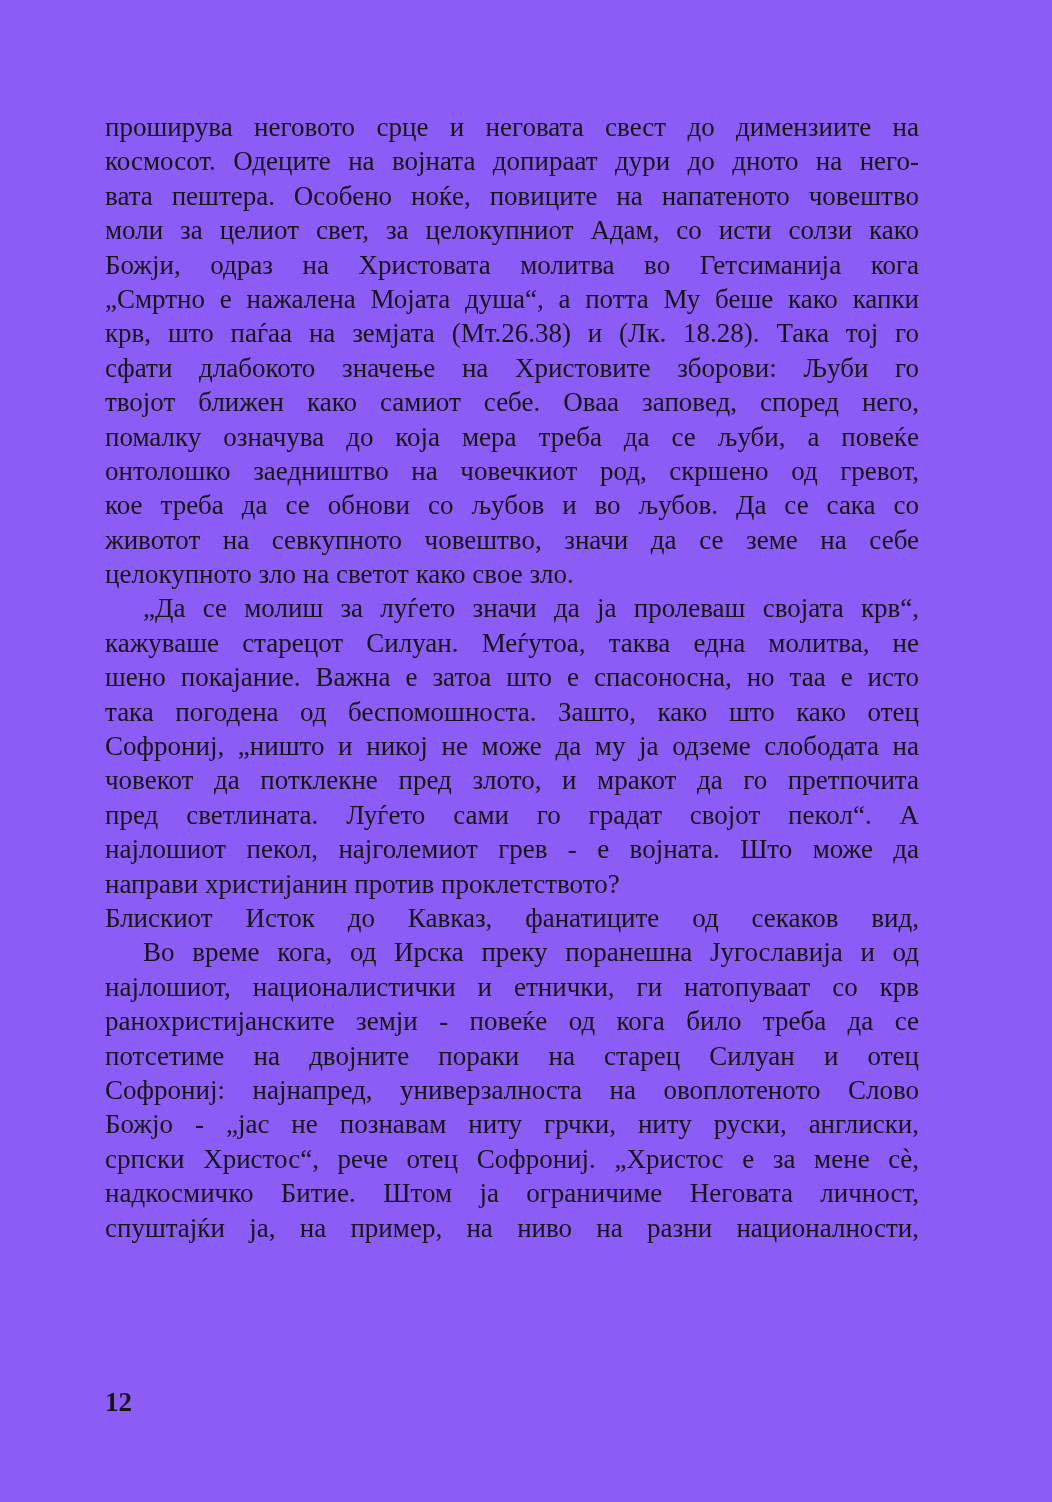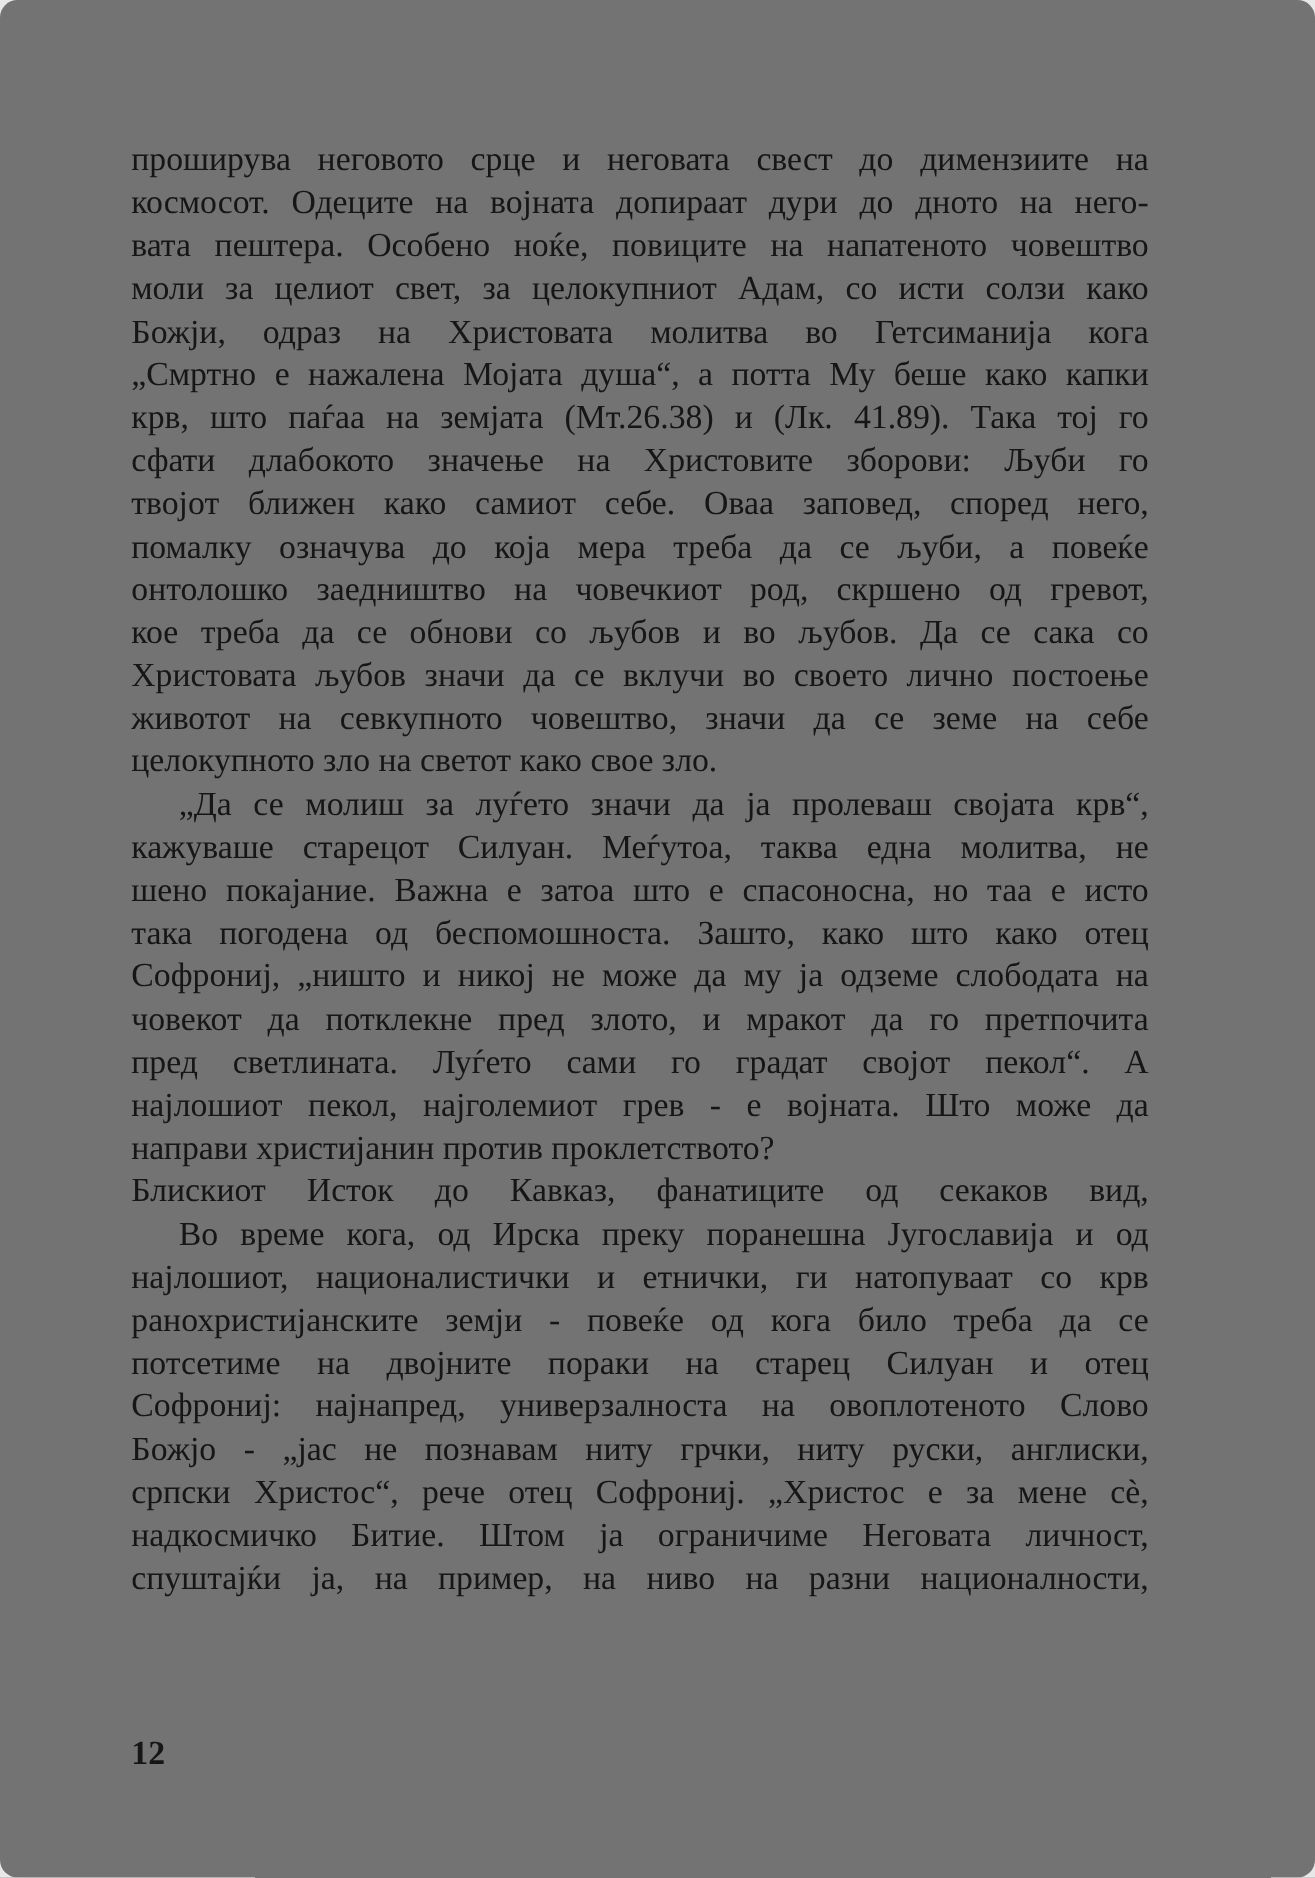"проширува неговото срце и неговата" .page { background: #737373 -> #8b5cf6; border-radius: 14px -> none }
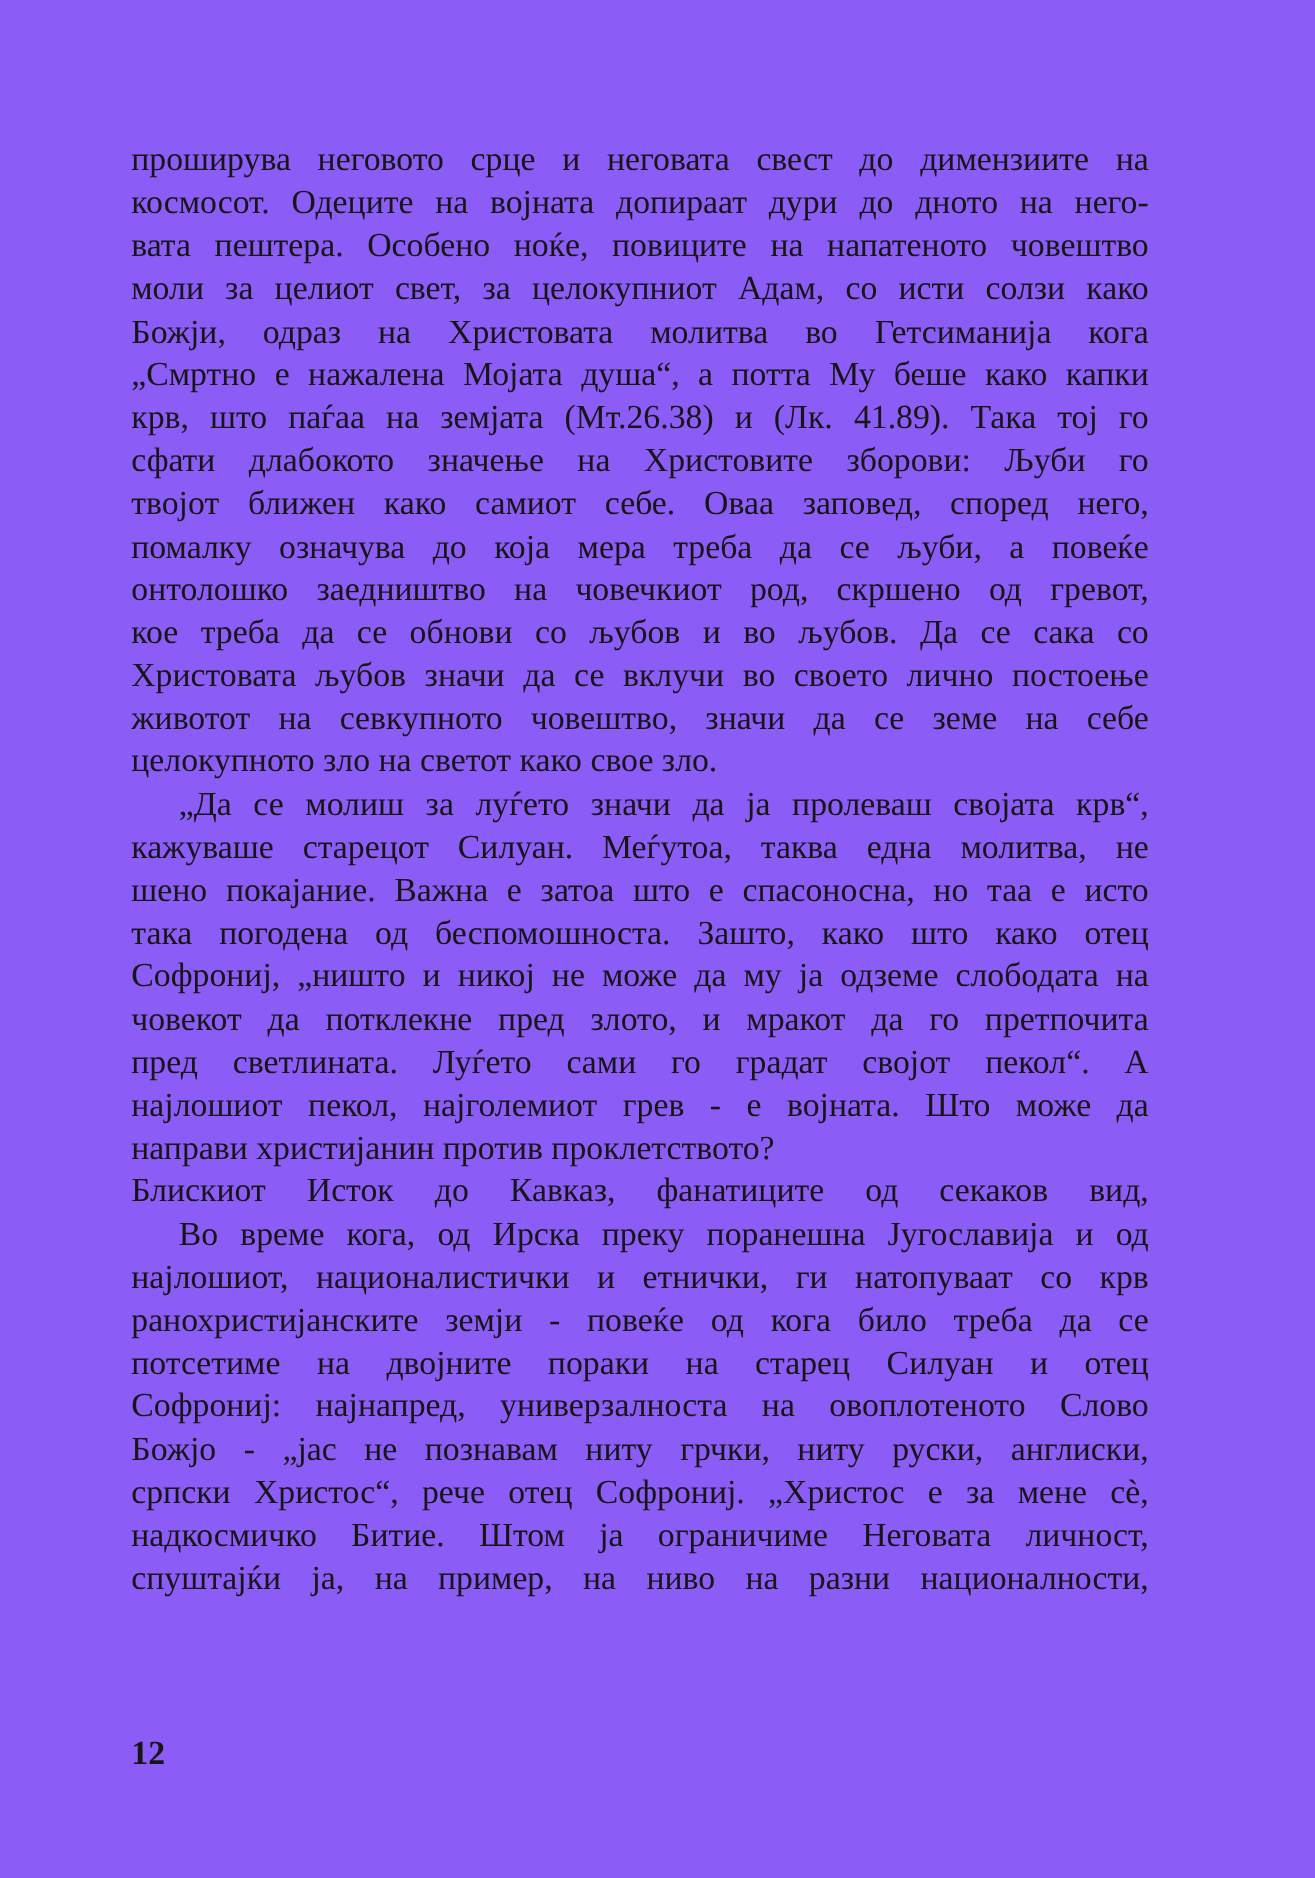"крв, што паѓаа на земјата" div.line { text: 41.89 -> 18.28 }
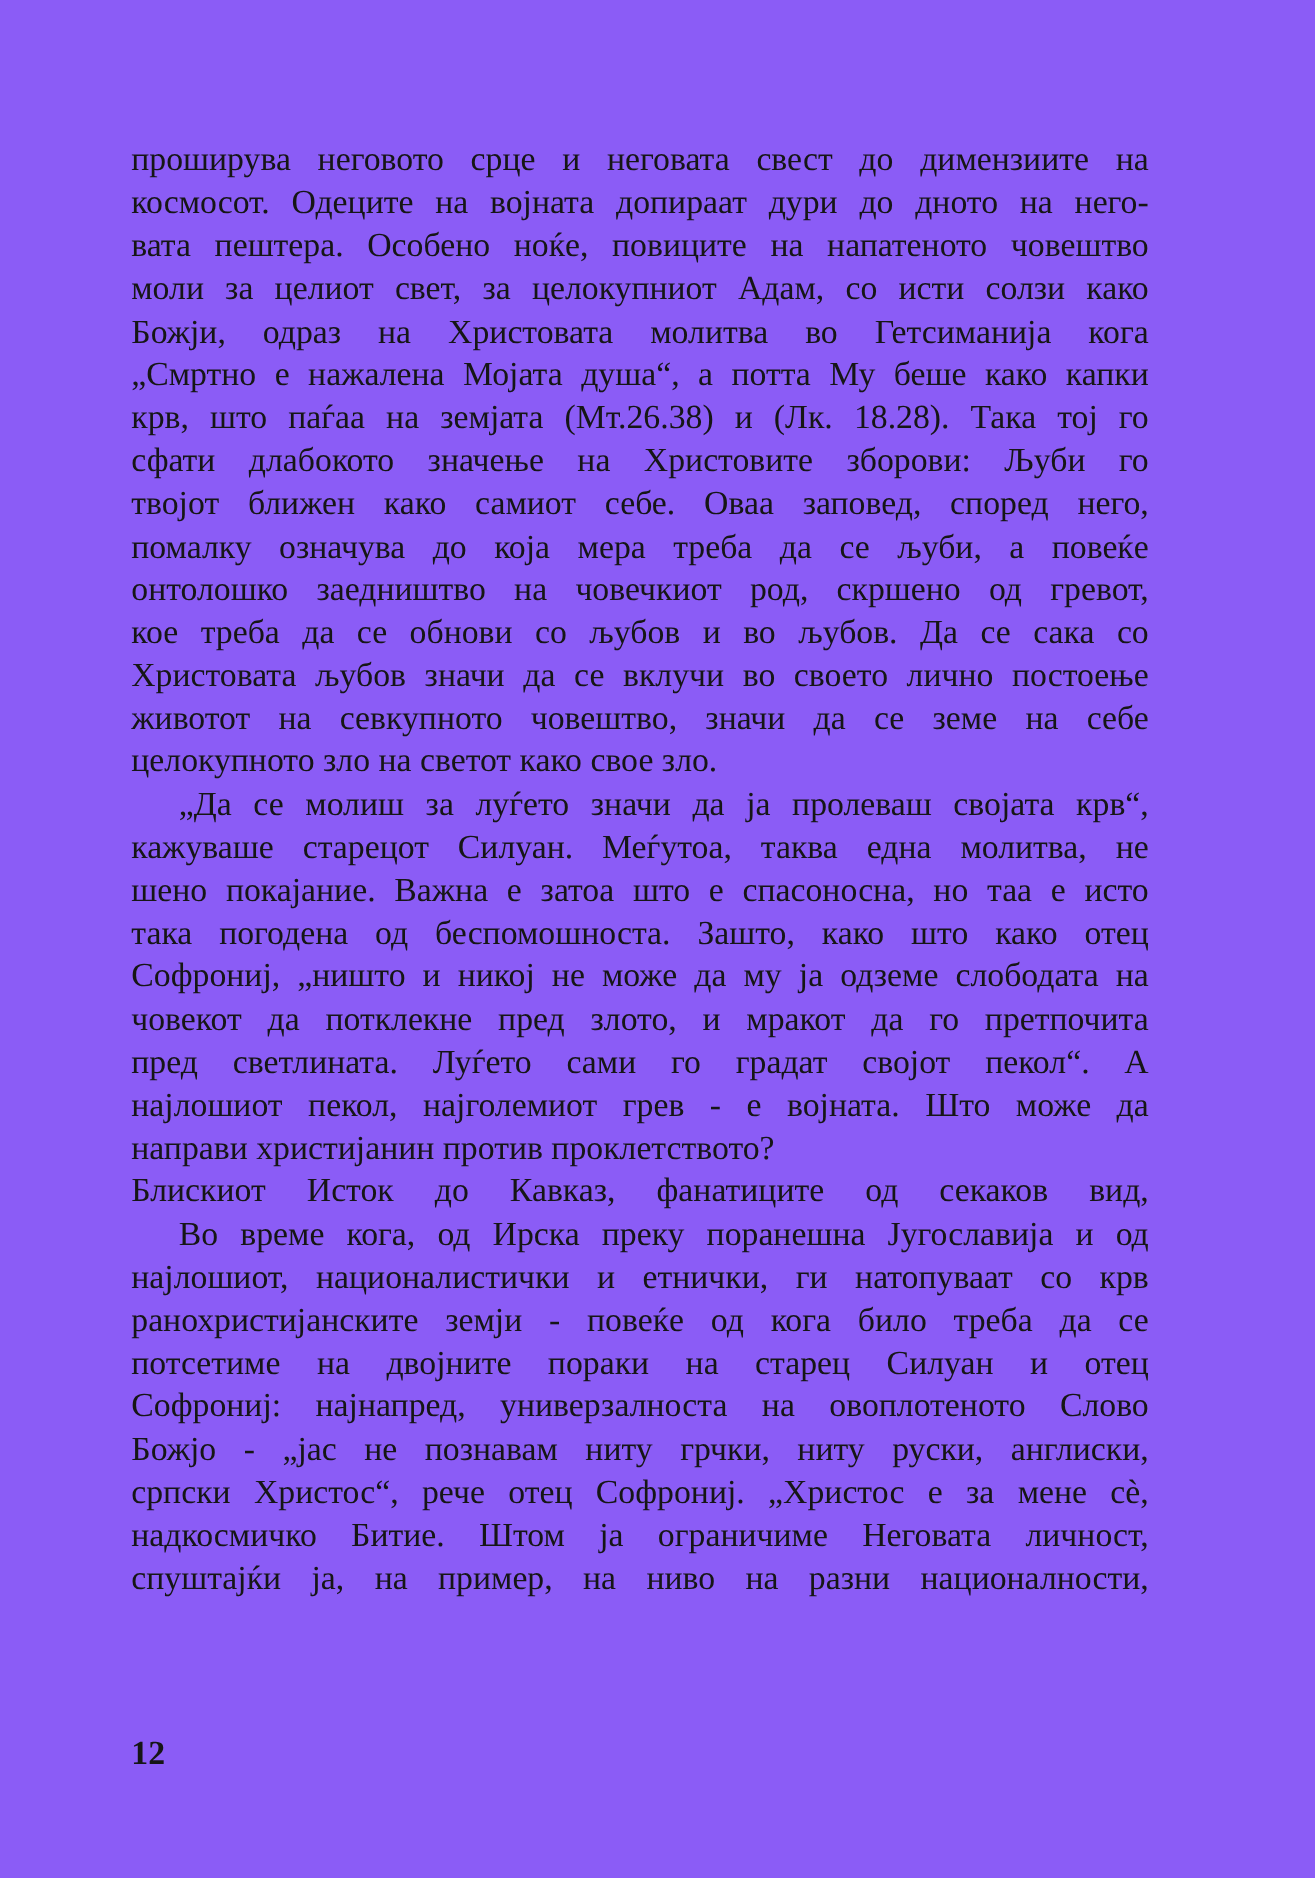"Христовата љубов значи да се" div.line { html: <div>Христовата љубов значи да се вклучи во своето лично постоење</div> -> none }
